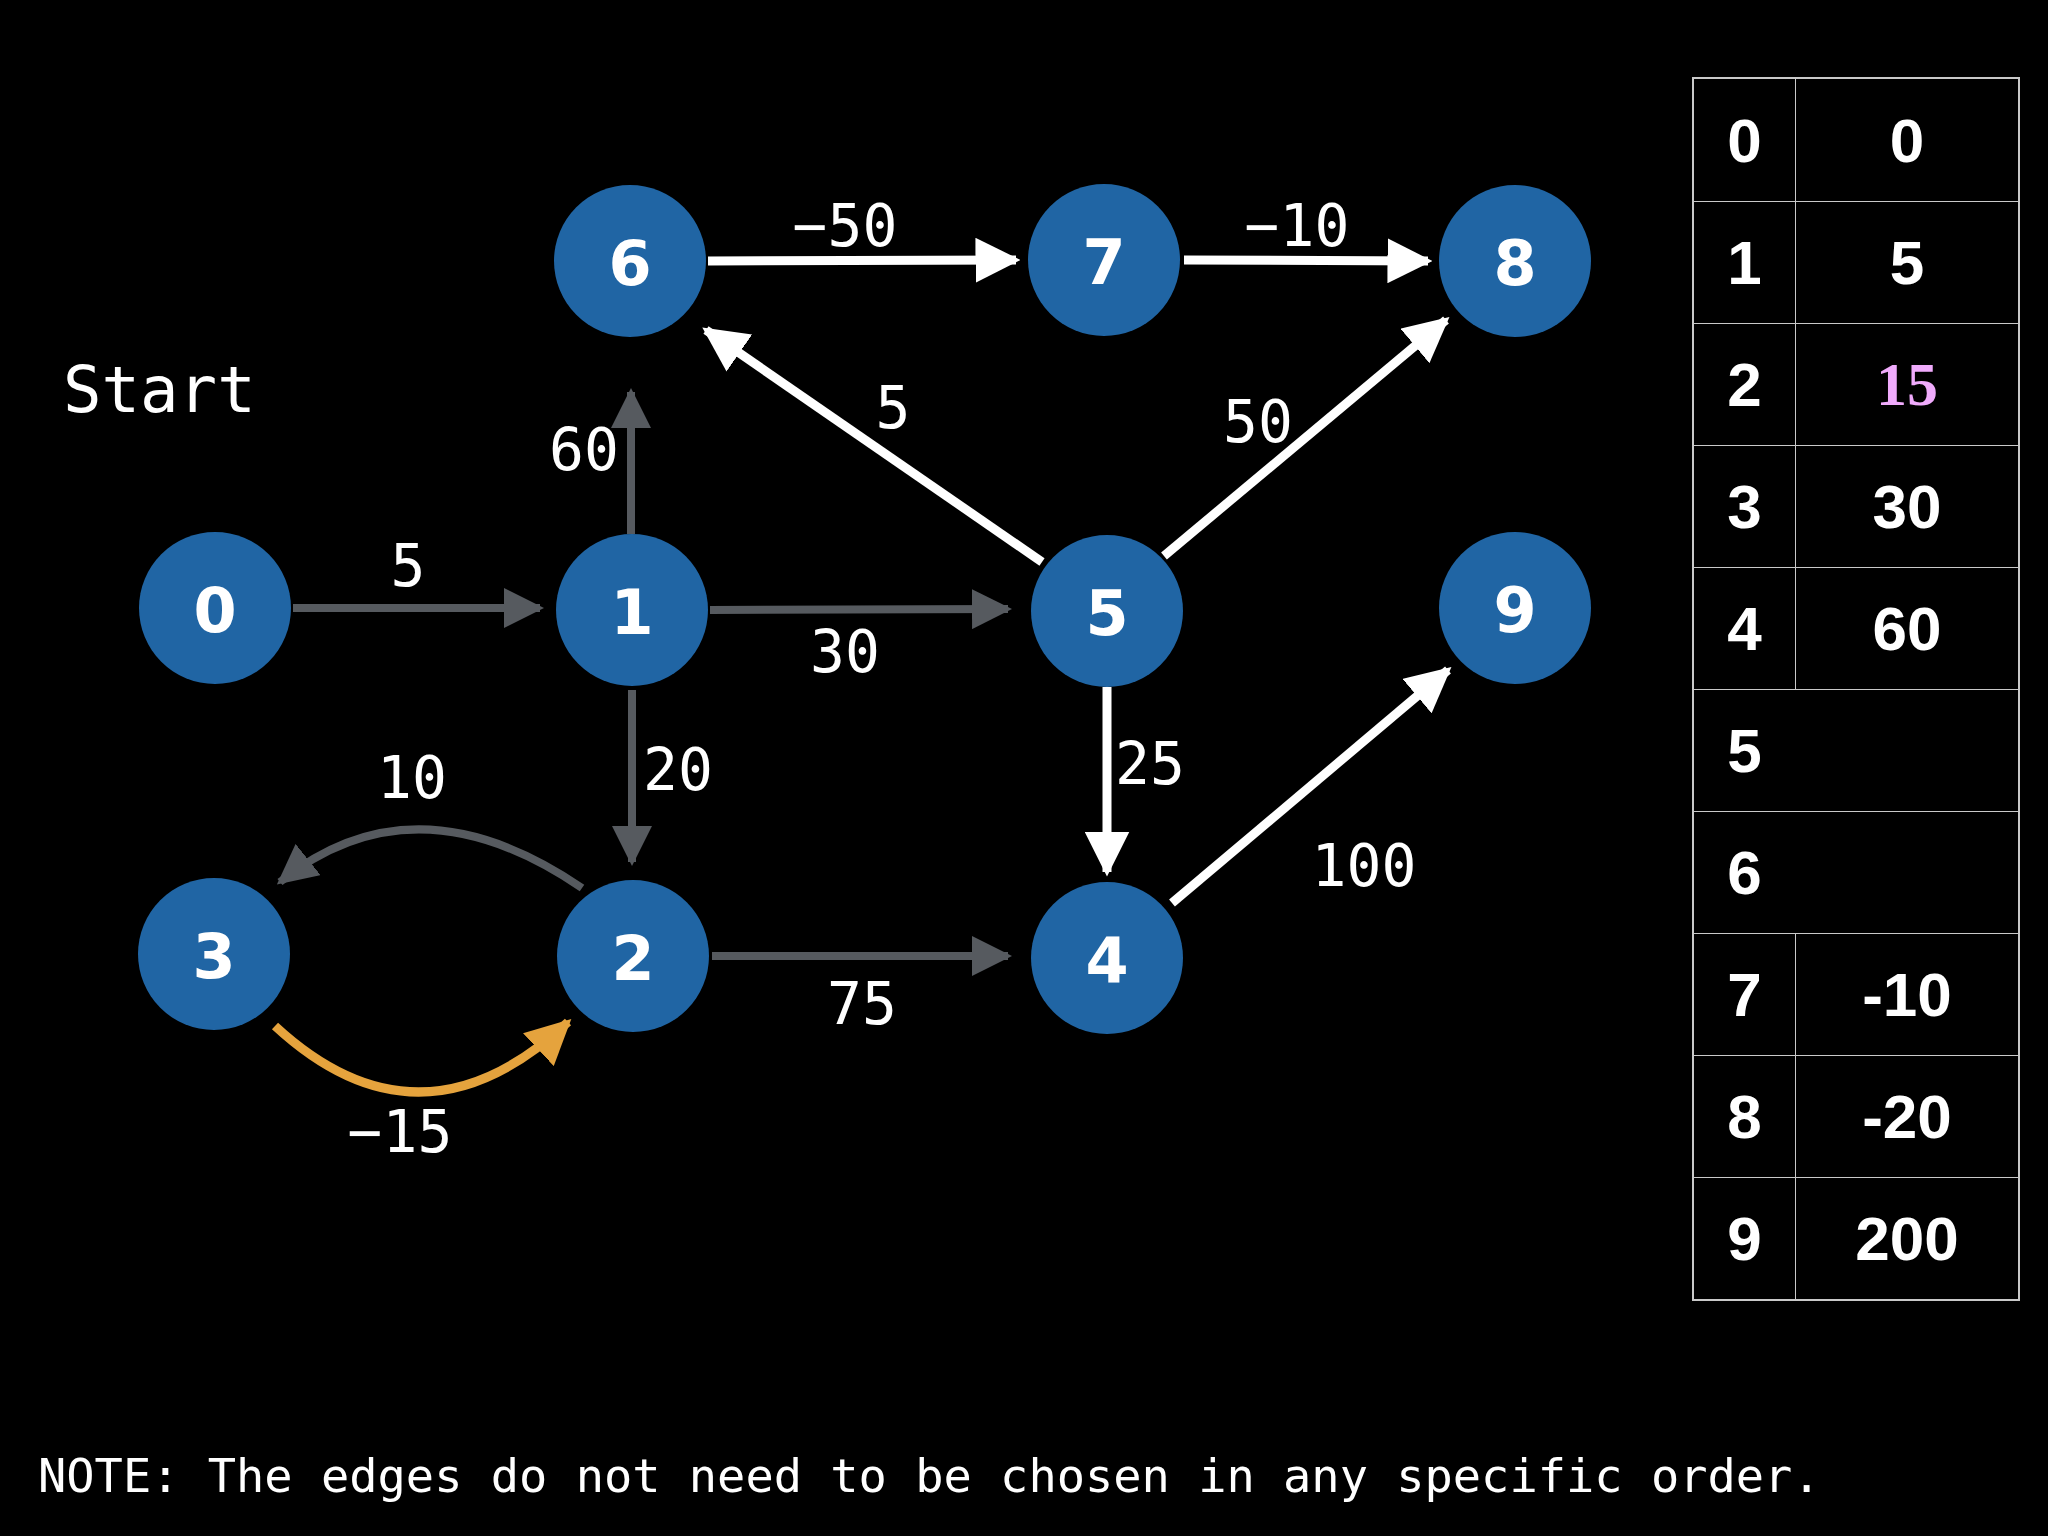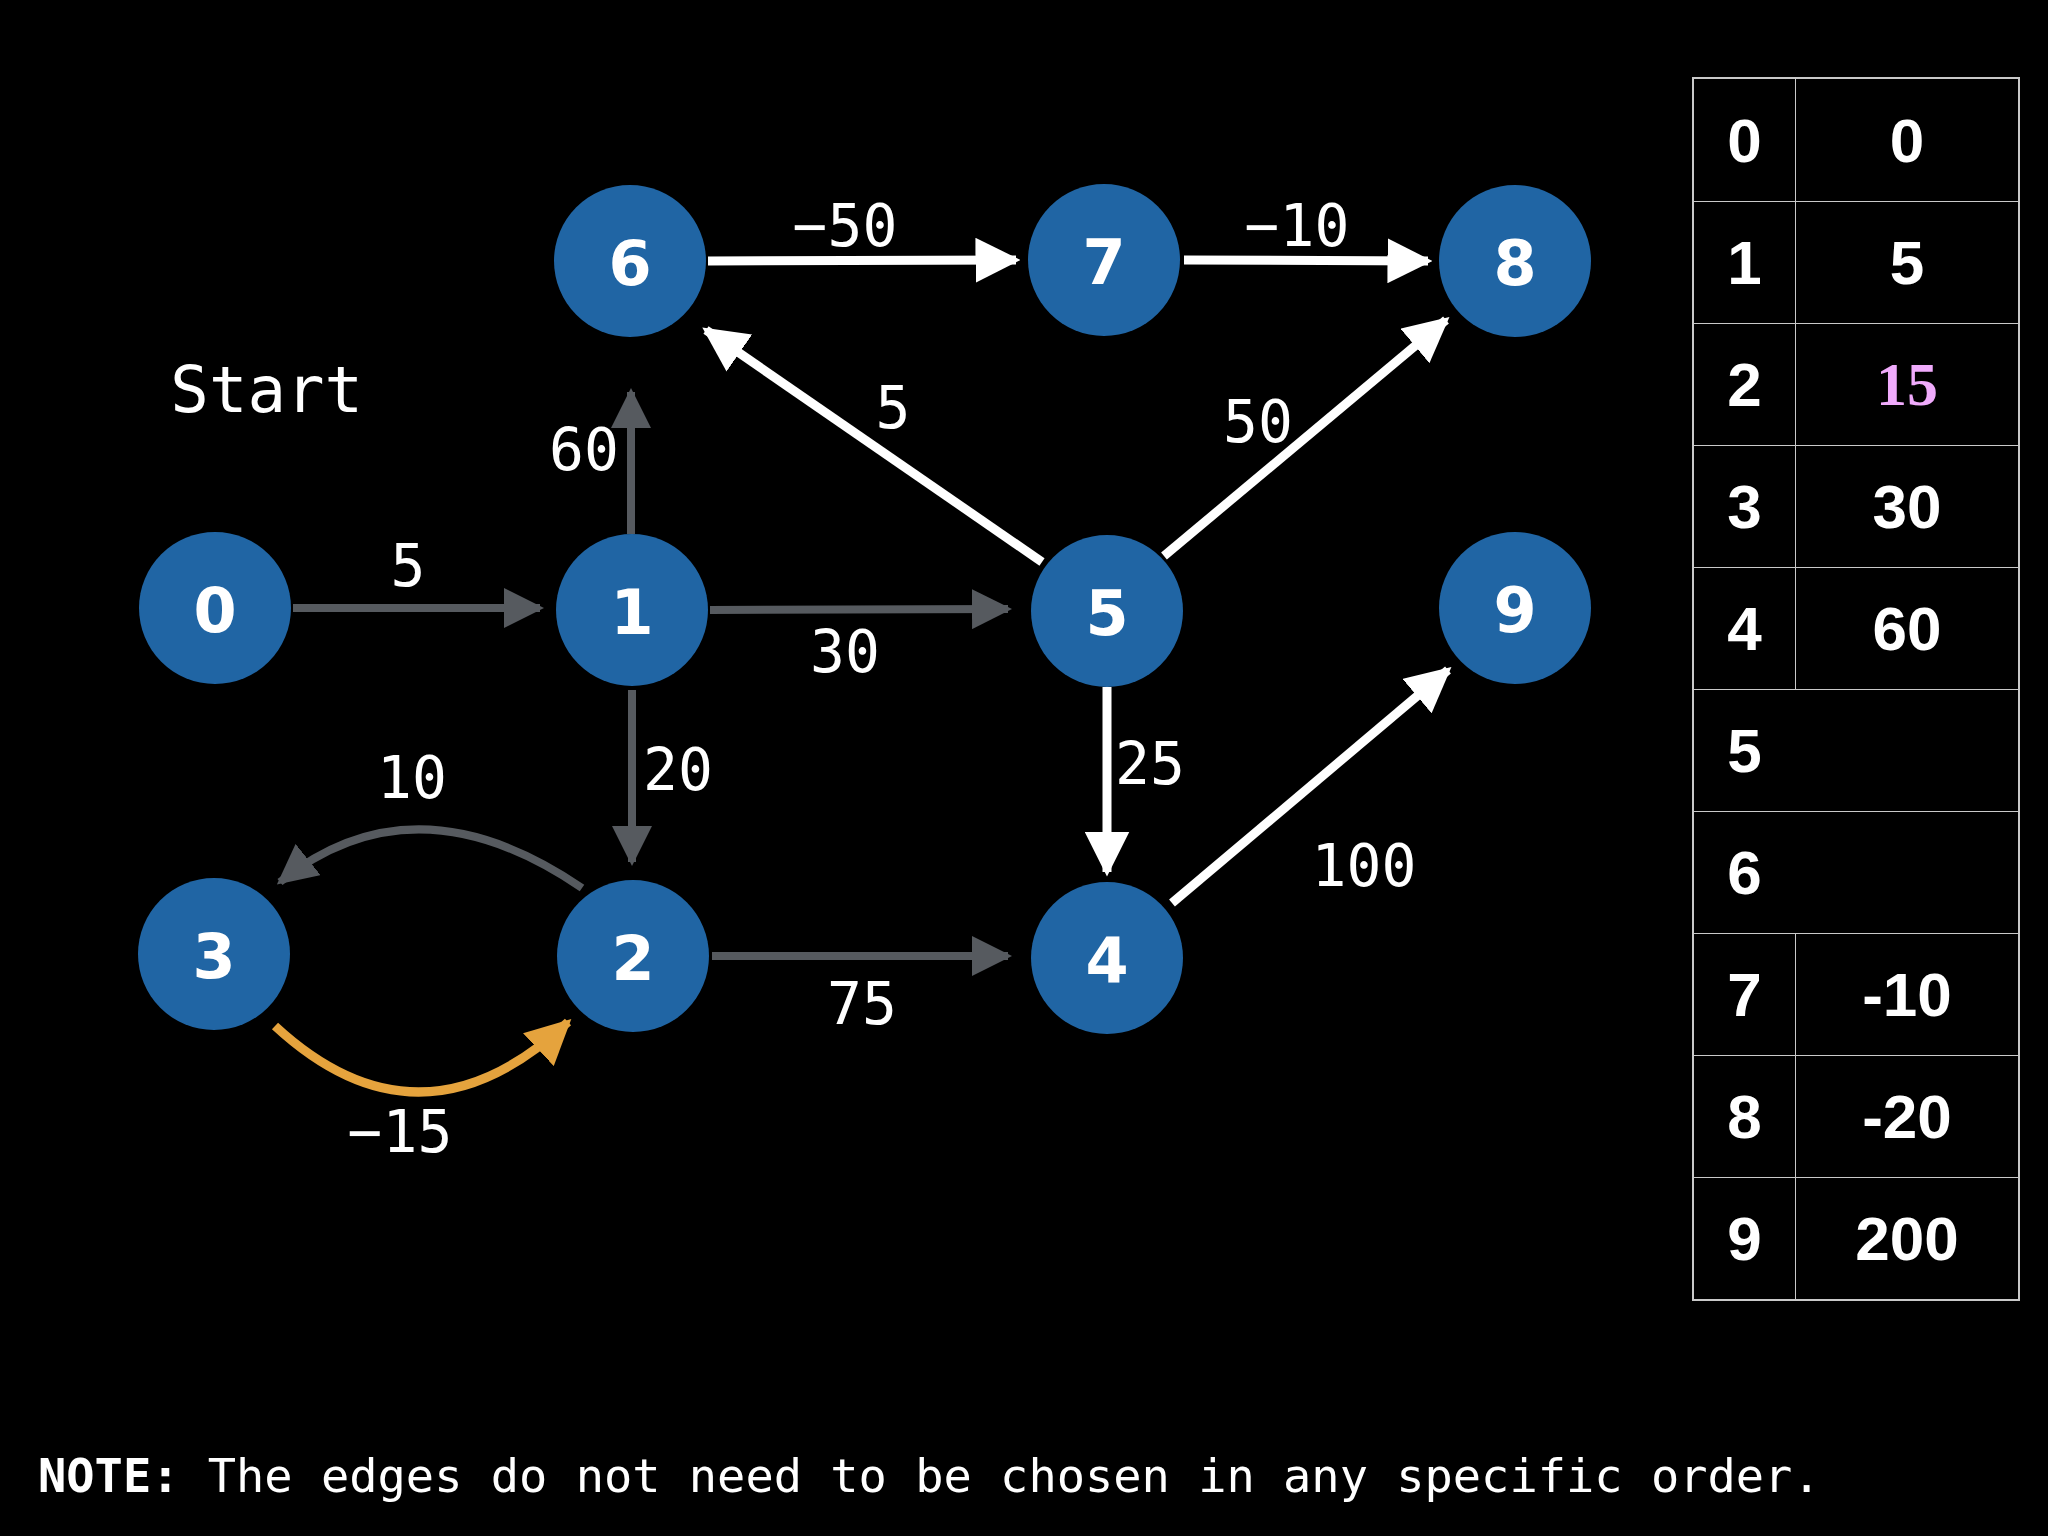"Start" .start-label { text-align: right -> left }
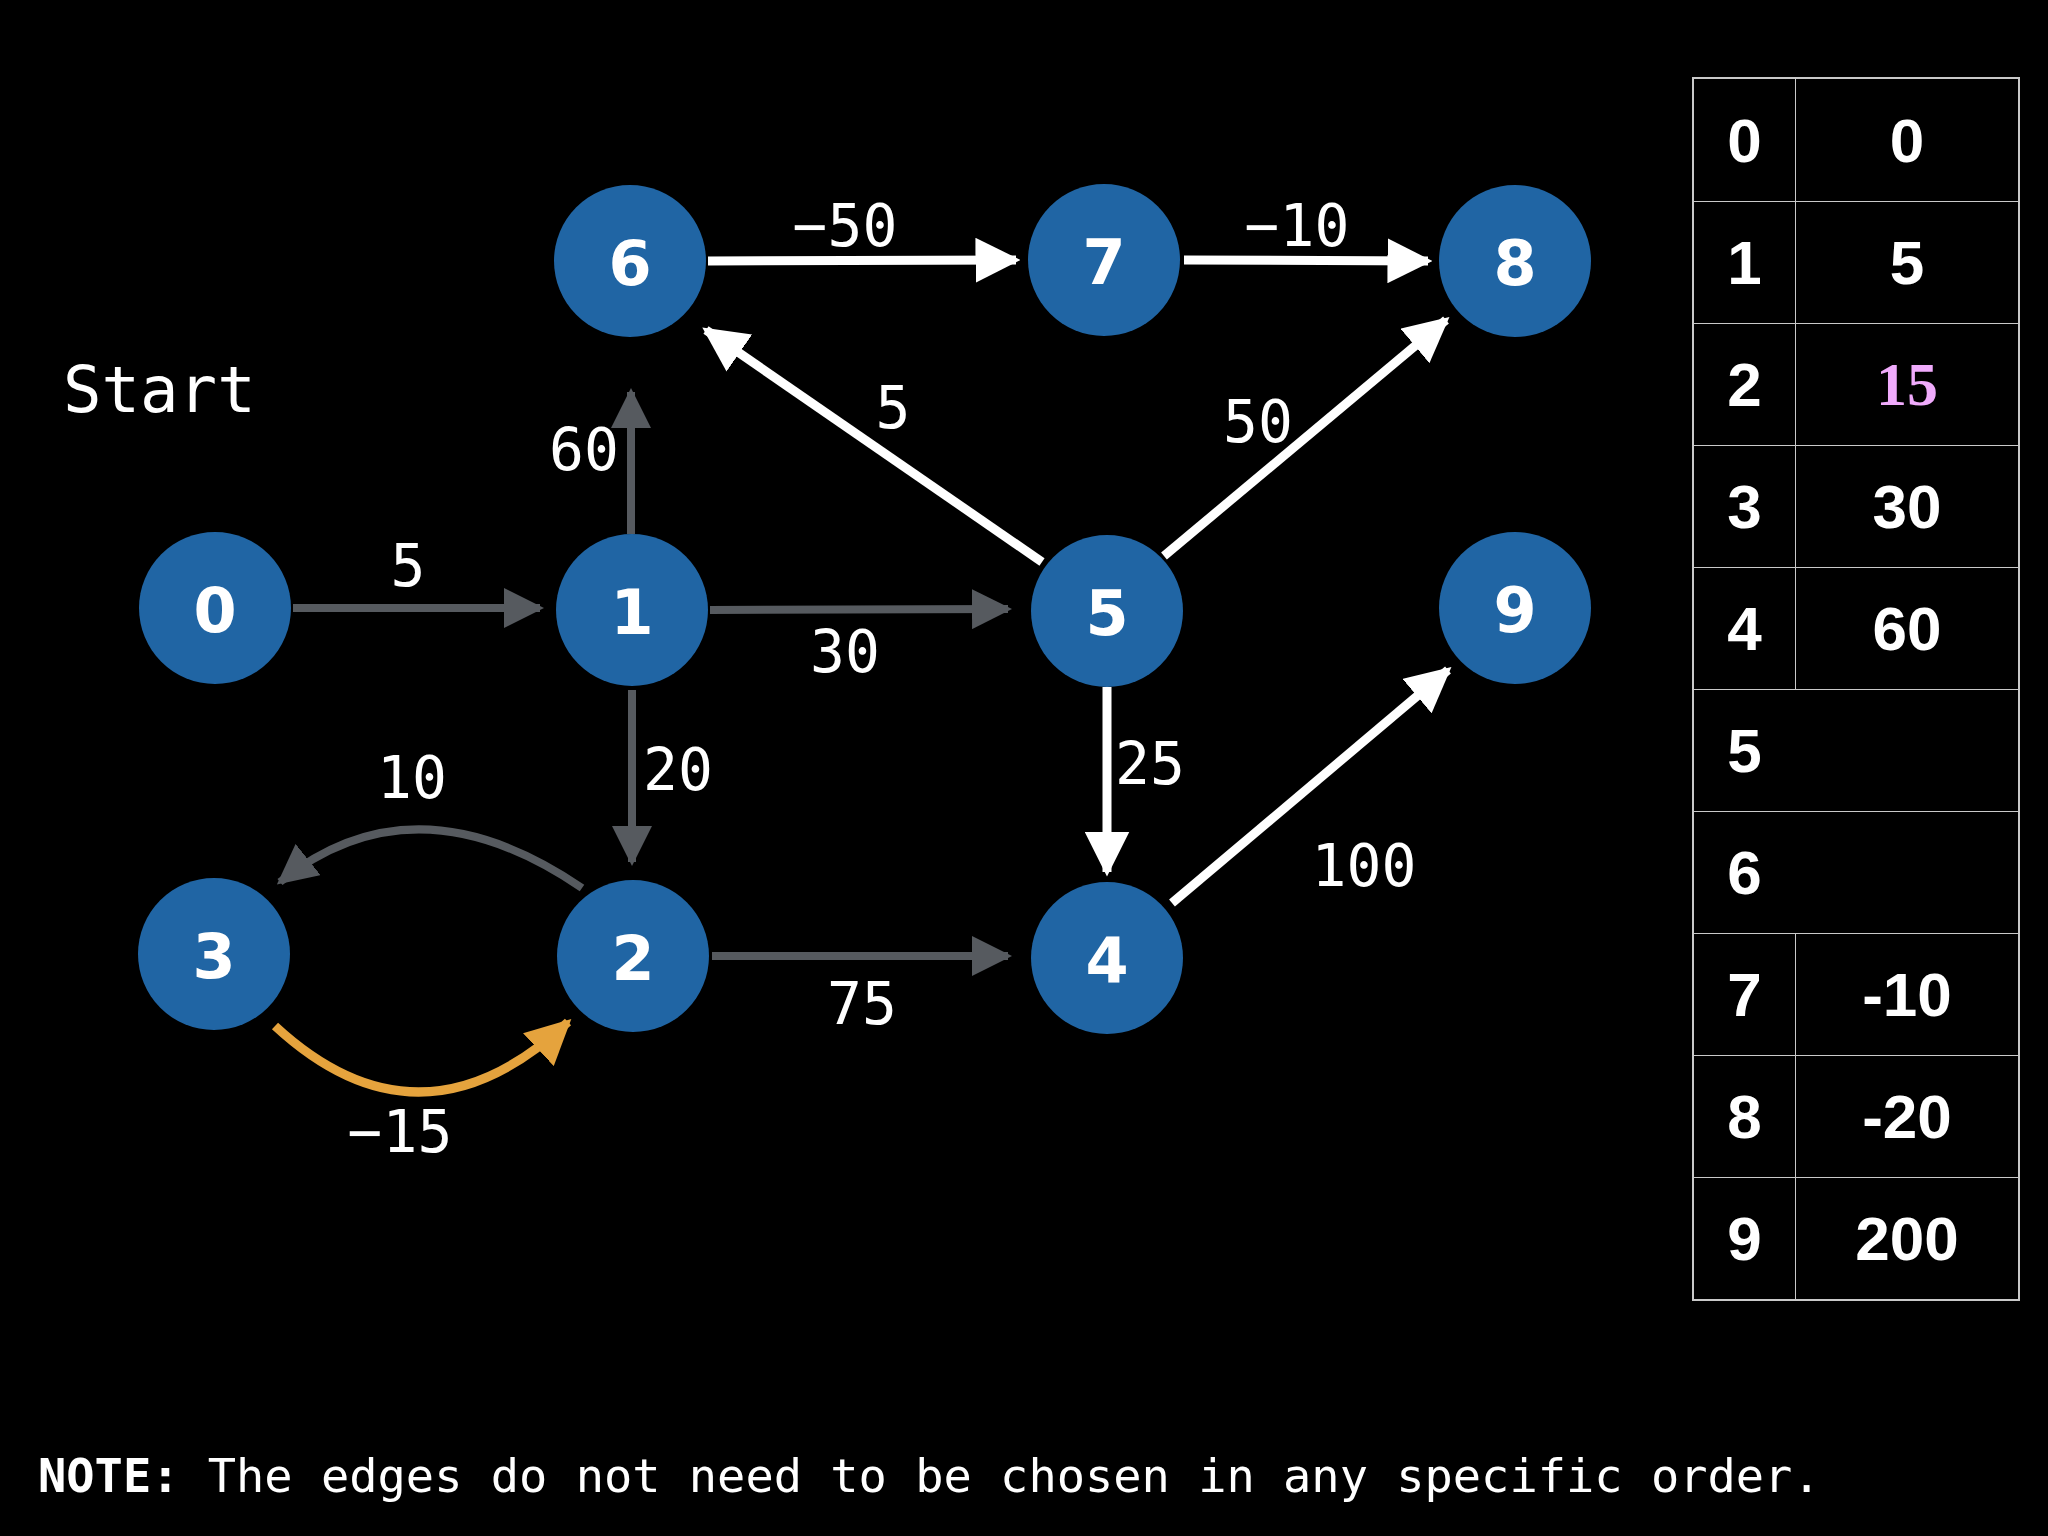"NOTE:" .note .bold { font-weight: bold -> normal }
